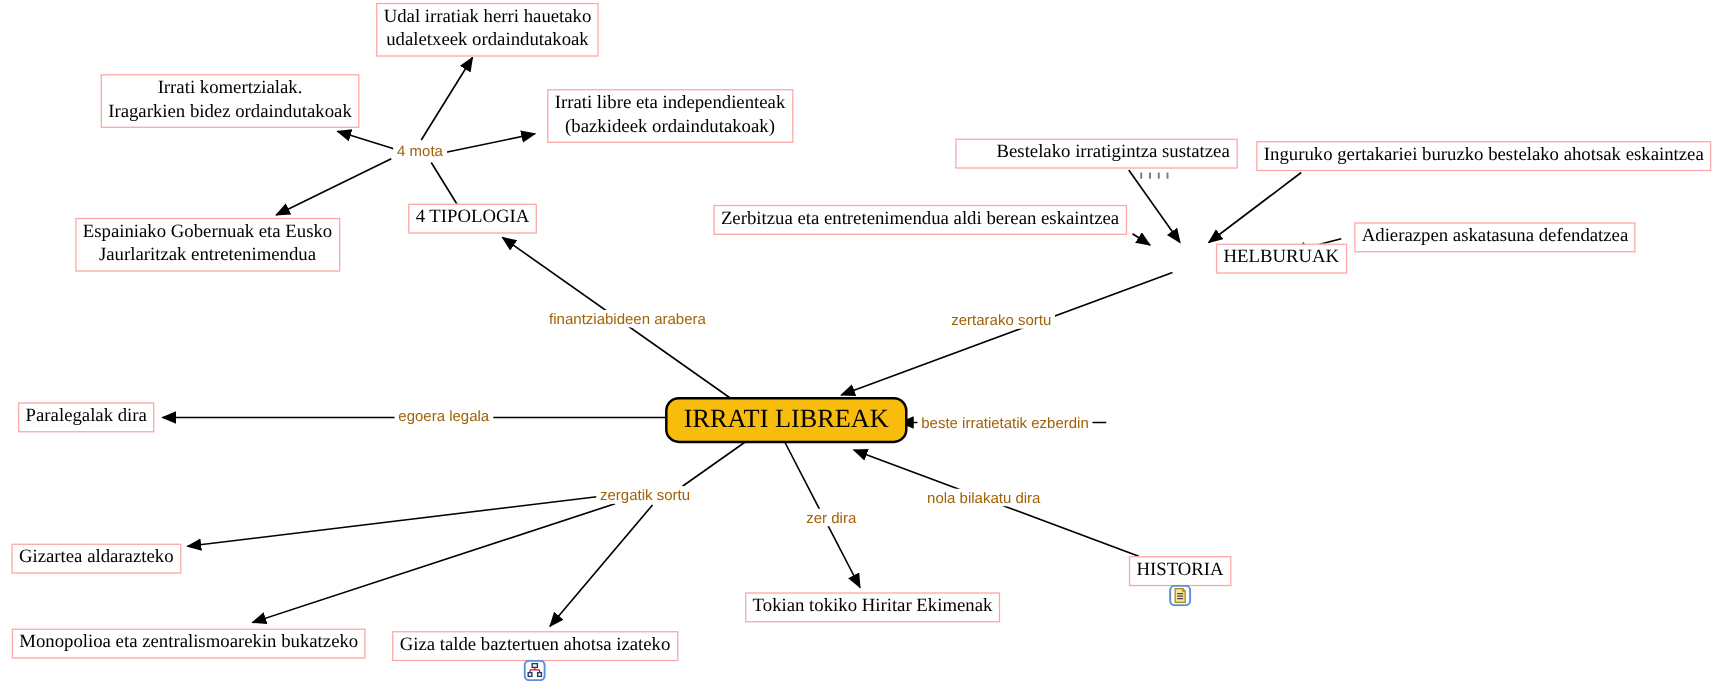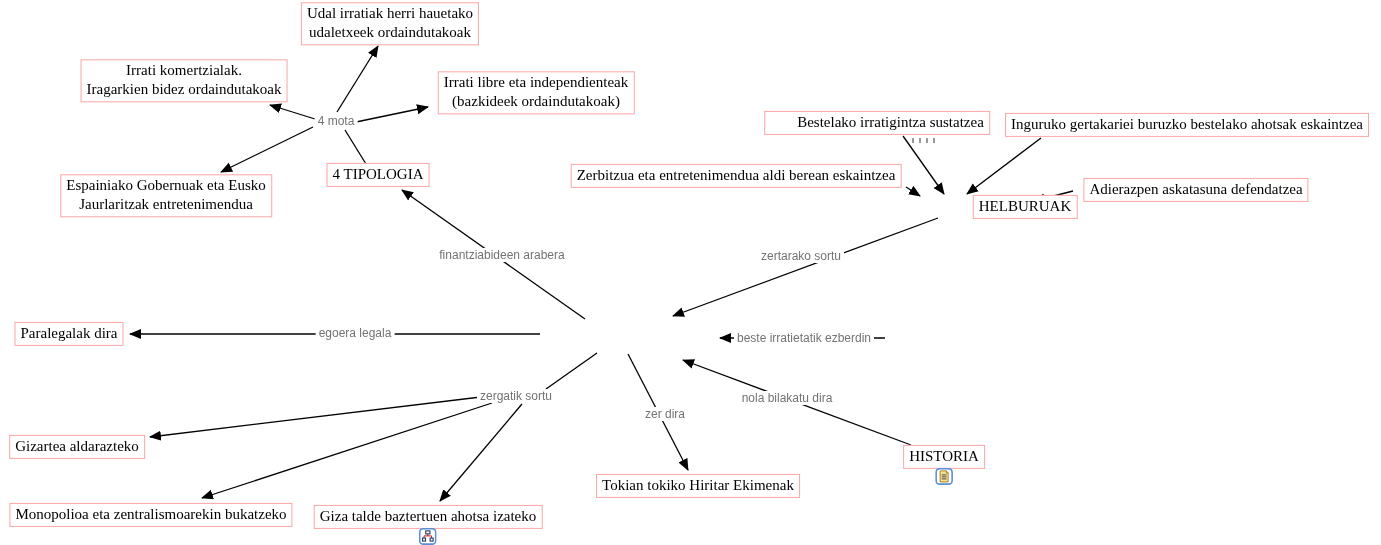"4 mota" .node-label { color: #737373 -> #a16207 }
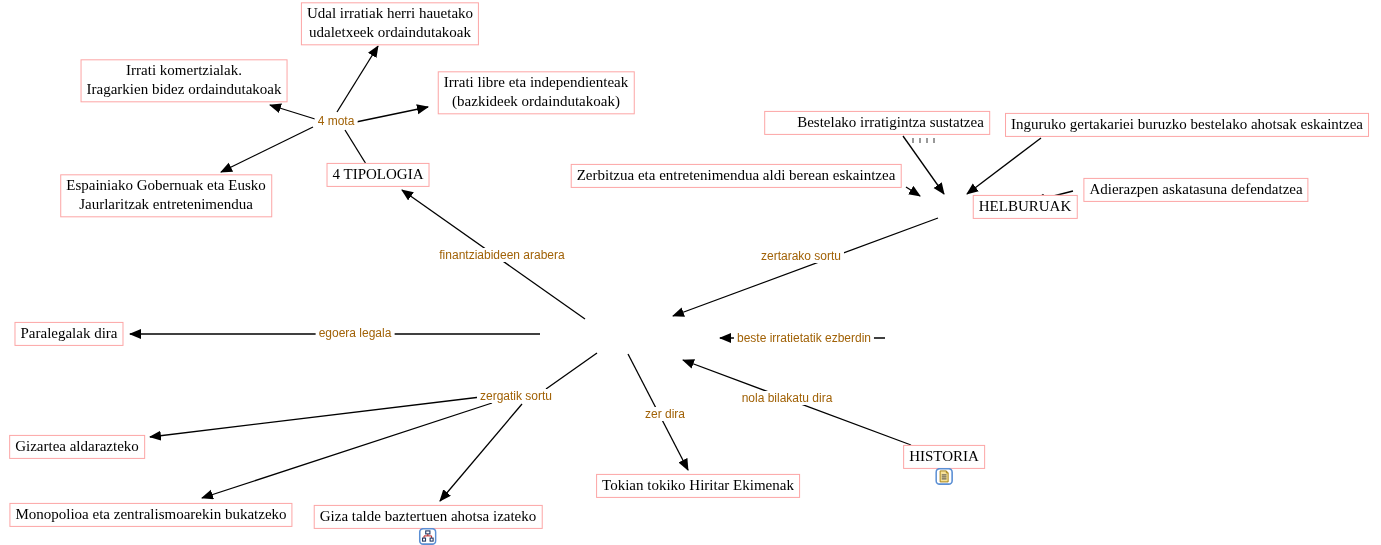"IRRATI LIBREAK" div.node { html: none -> <div>IRRATI LIBREAK</div> }
